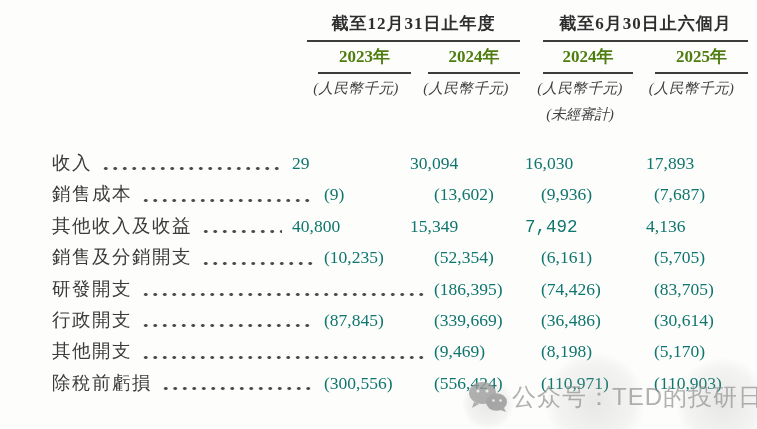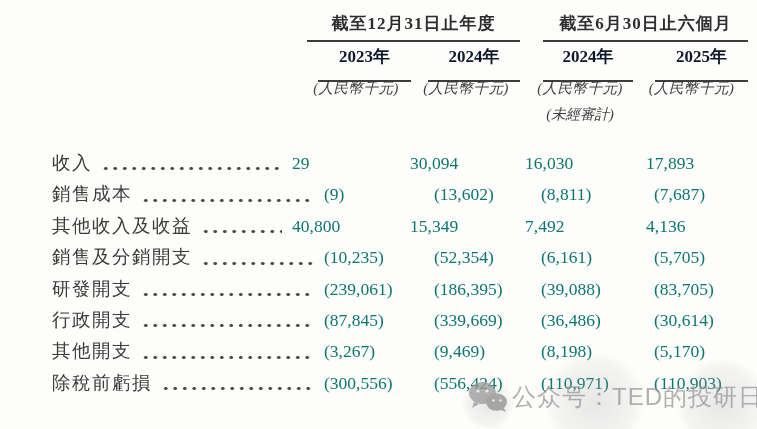"2023年" .yr { color: #0f172a -> #4d7c0f; padding-bottom: 12px -> 4px }
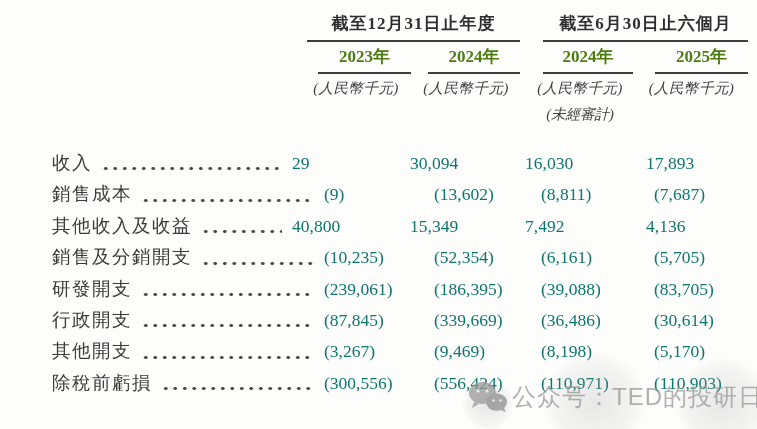"(8,811)" span.num { text: 8,811 -> 9,936 }
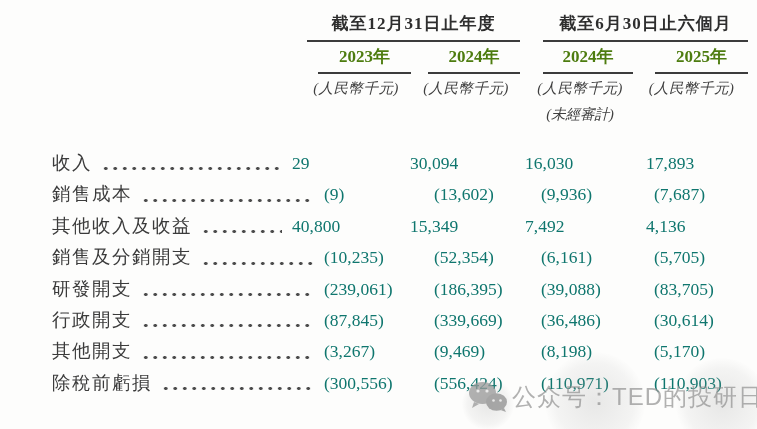"7,492" span.num { font-family: none -> Liberation Mono, monospace }
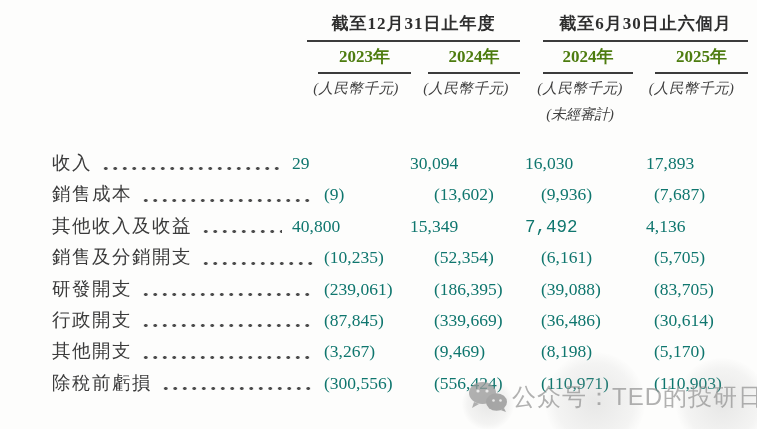"(239,061)" span.num { html: <span>(239,061)</span> -> none }
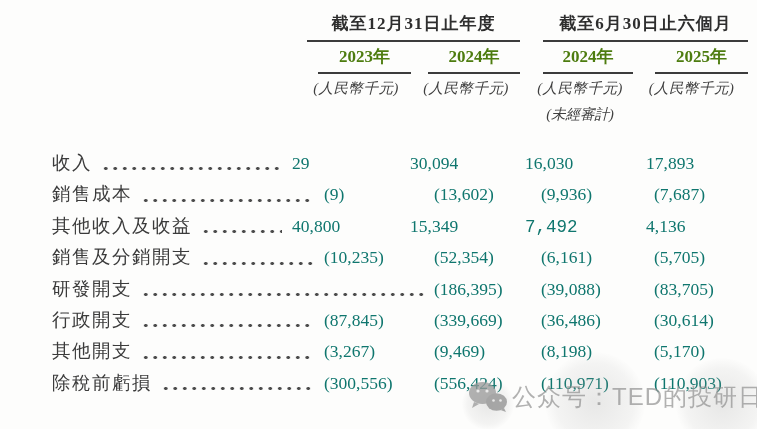"(39,088)" span.num { text: 39,088 -> 74,426 }
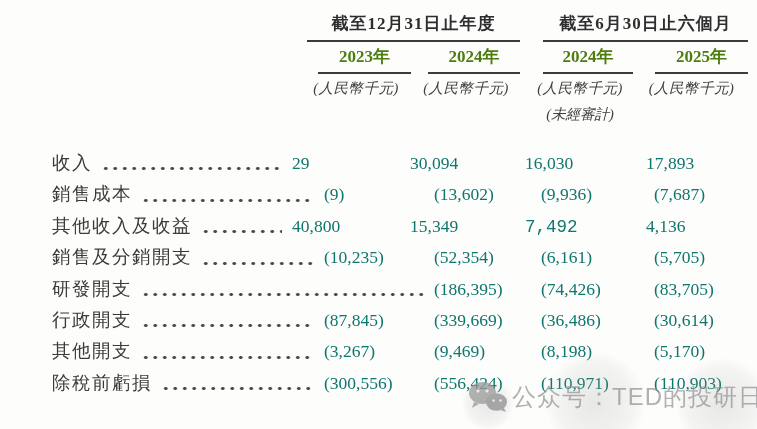"(3,267)" span.num { html: <span>(3,267)</span> -> none }
